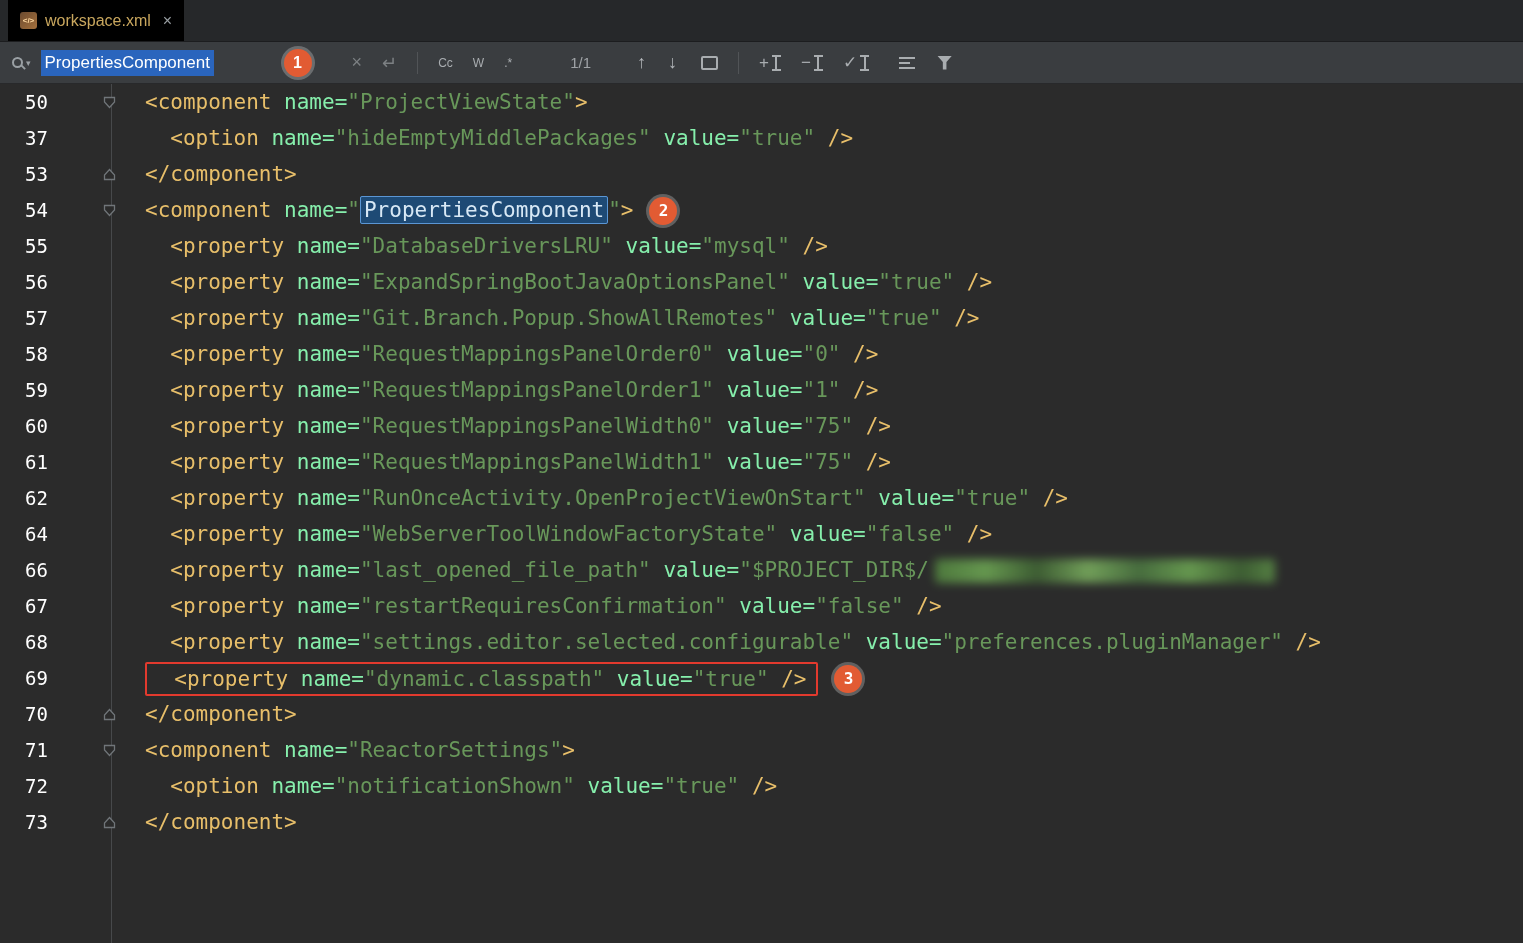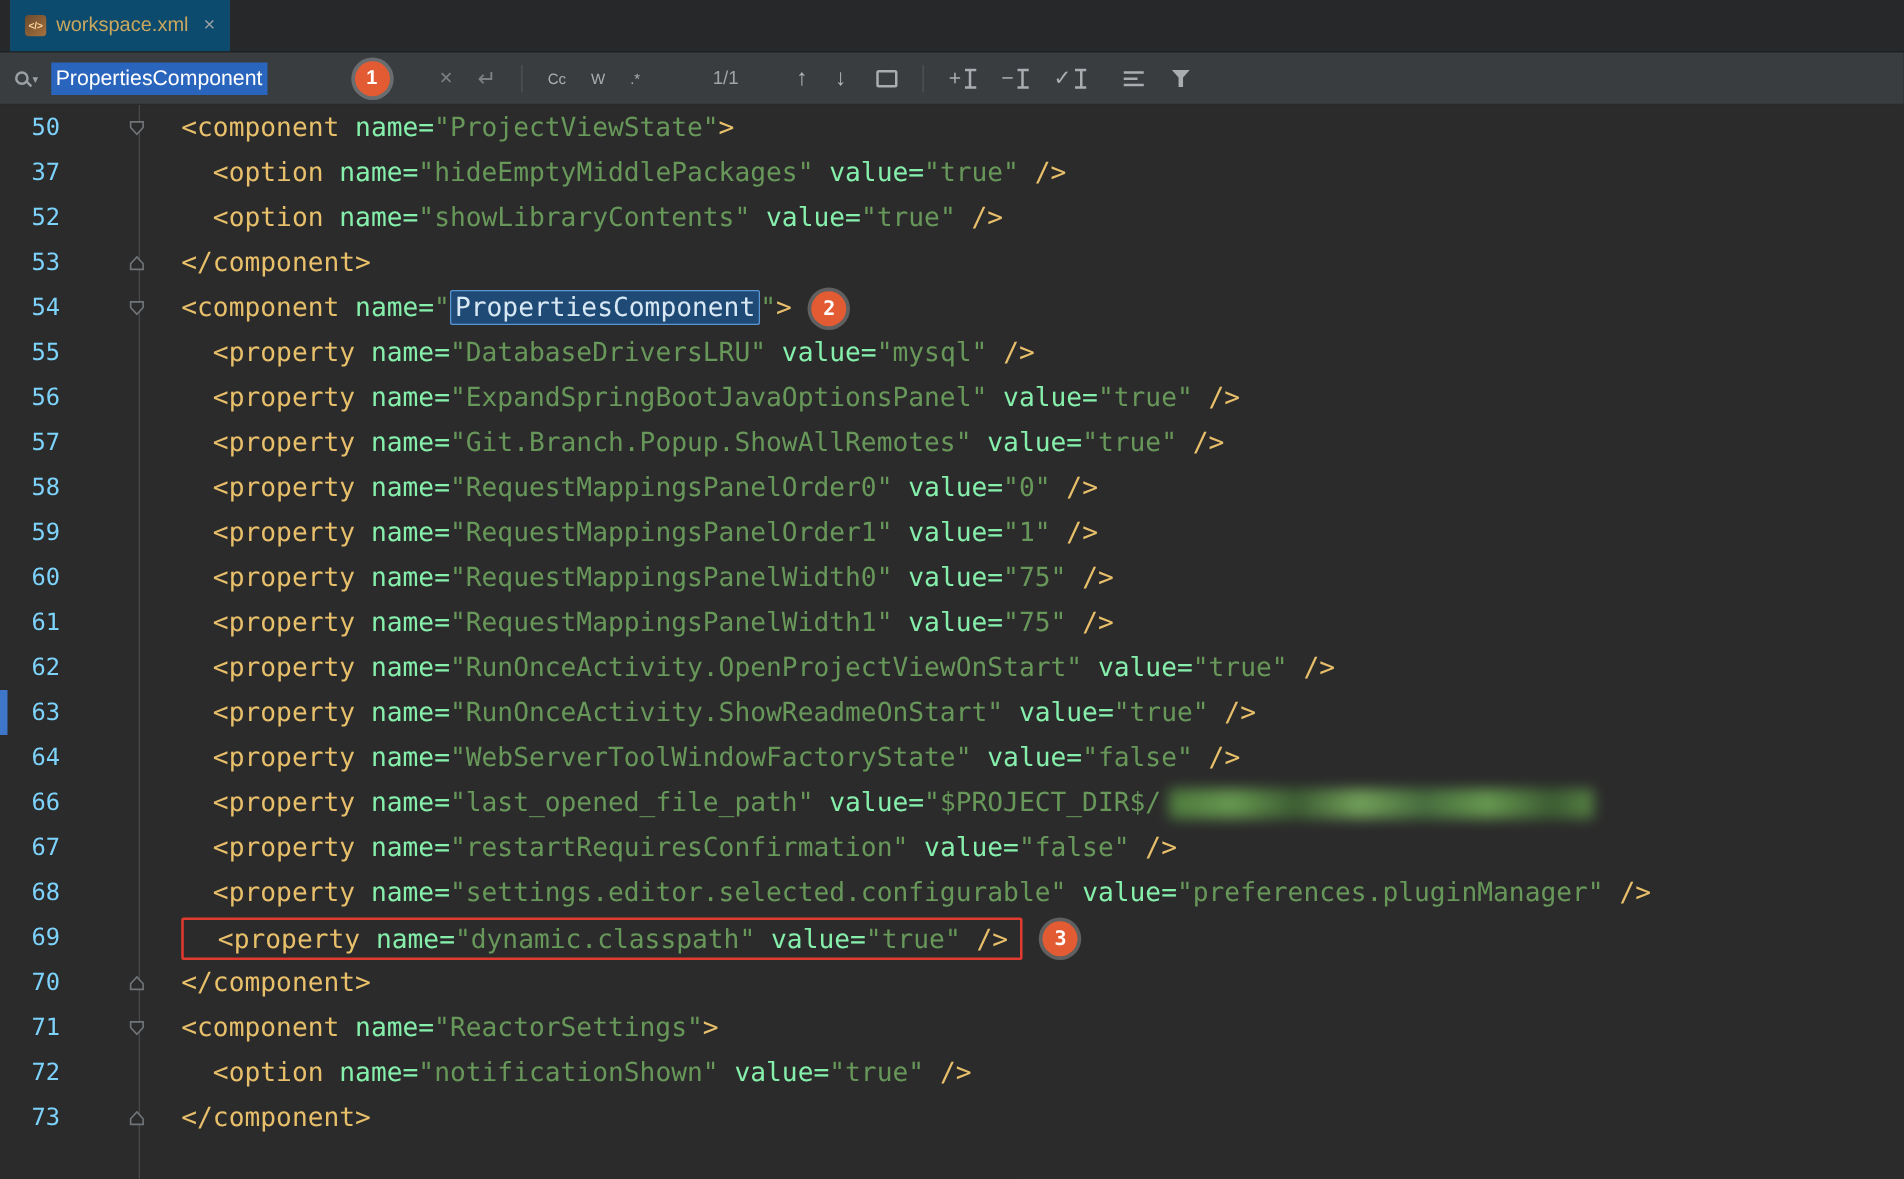"workspace.xml" .tab { background: #0c4a6e -> #000000 }
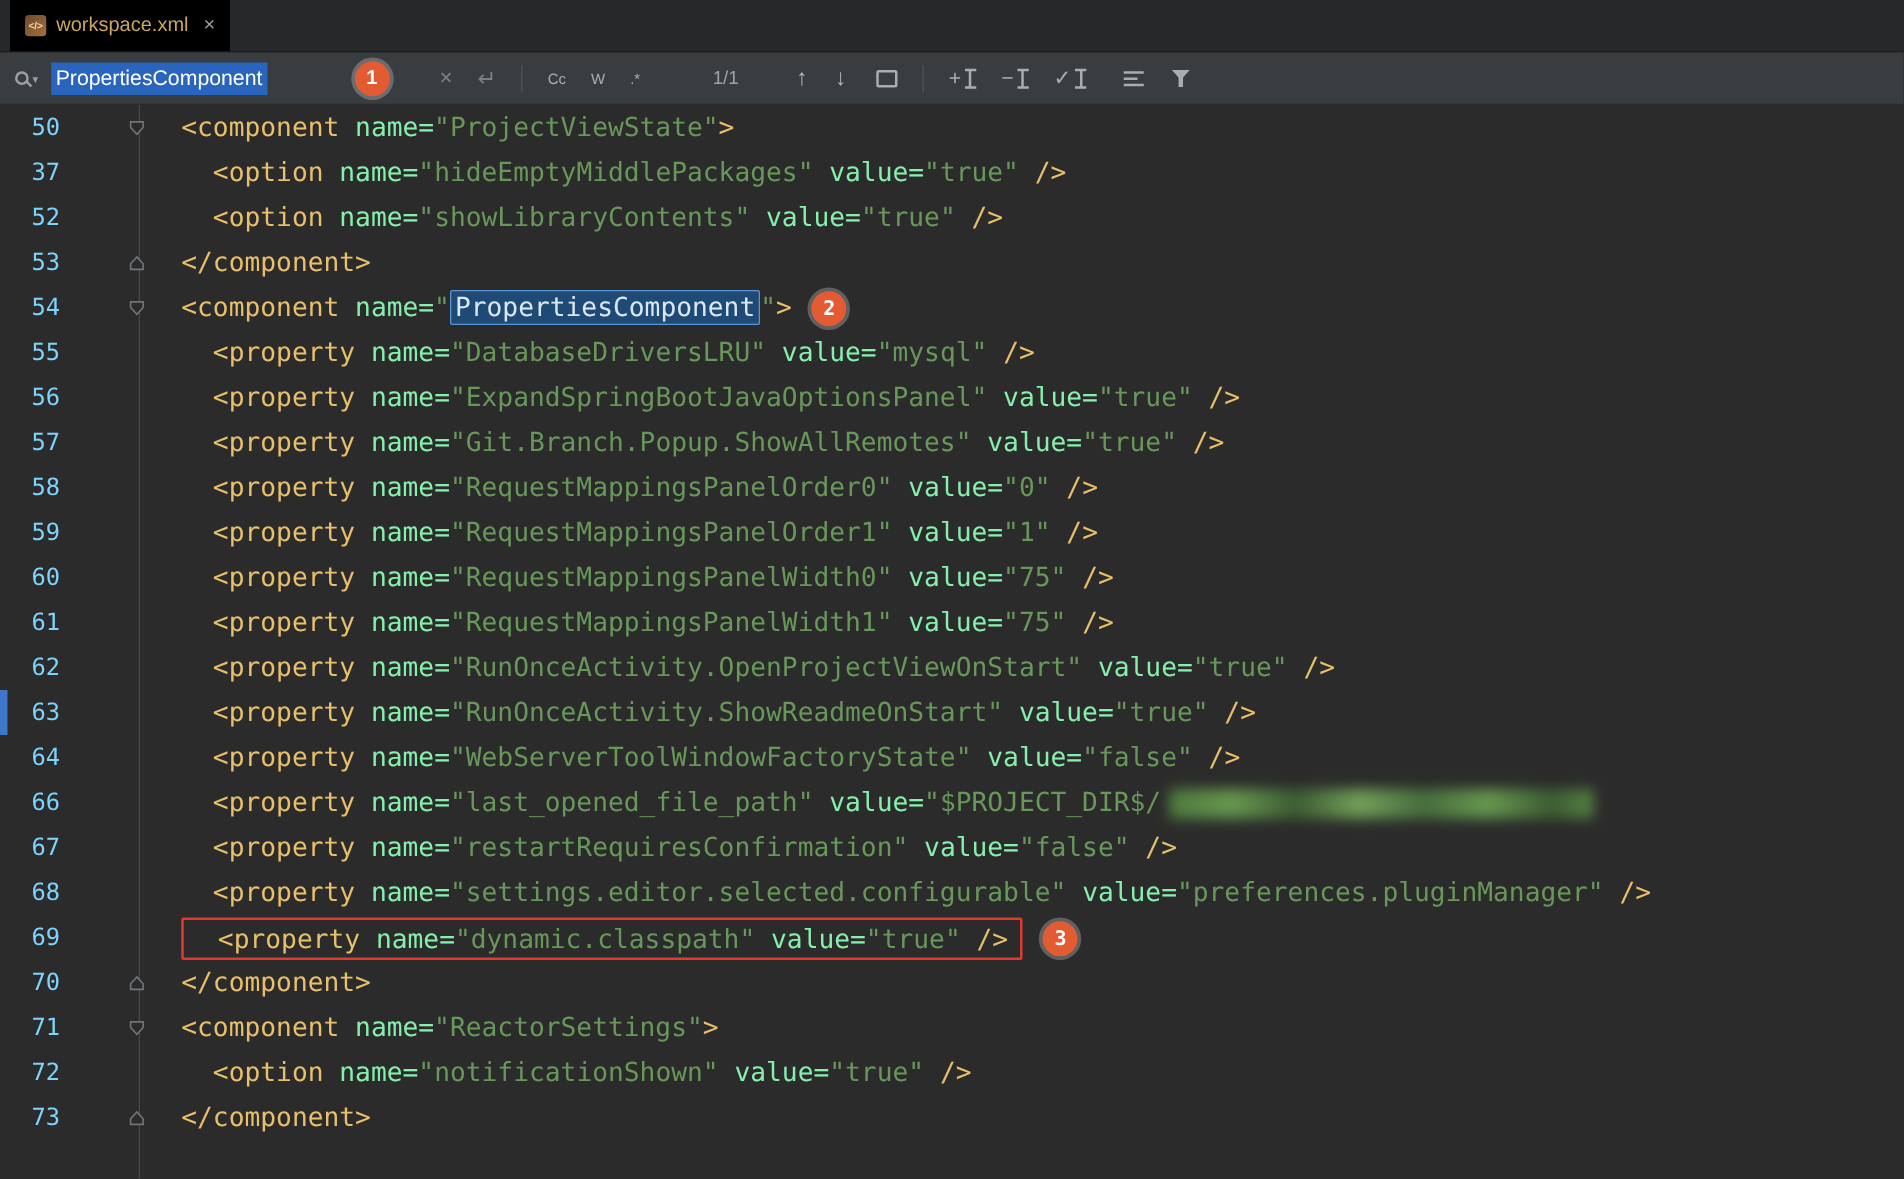"50" .lnum { color: #7dd3fc -> #ffffff }
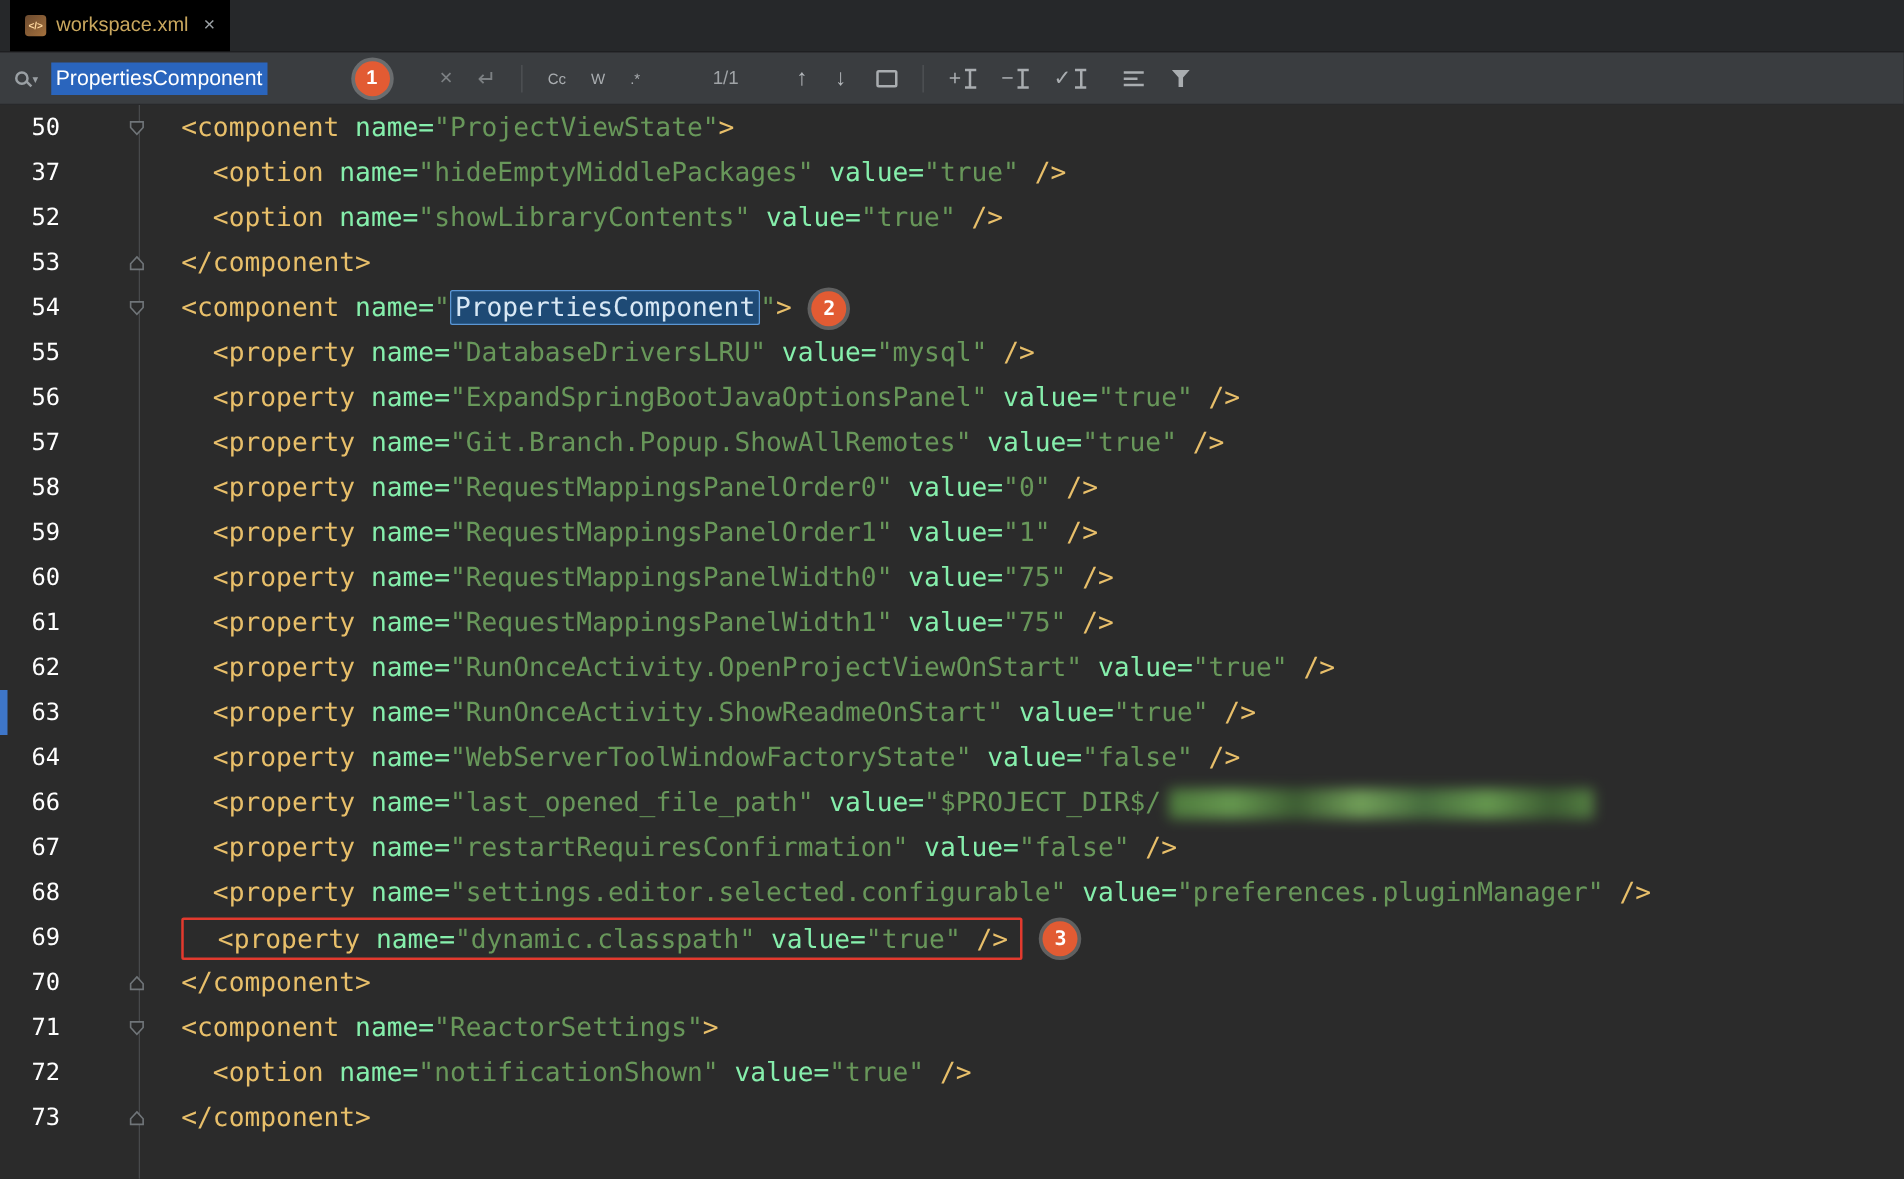"52" div.row { html: <div> <div> <span>52</span> <span></span> </div> <div><span> </span><span>&lt;option </span><span>name=</span><span>"showLibraryContents"</span><span> </span><span>value=</span><span>"true"</span><span> /&gt;</span></div> </div> -> none }
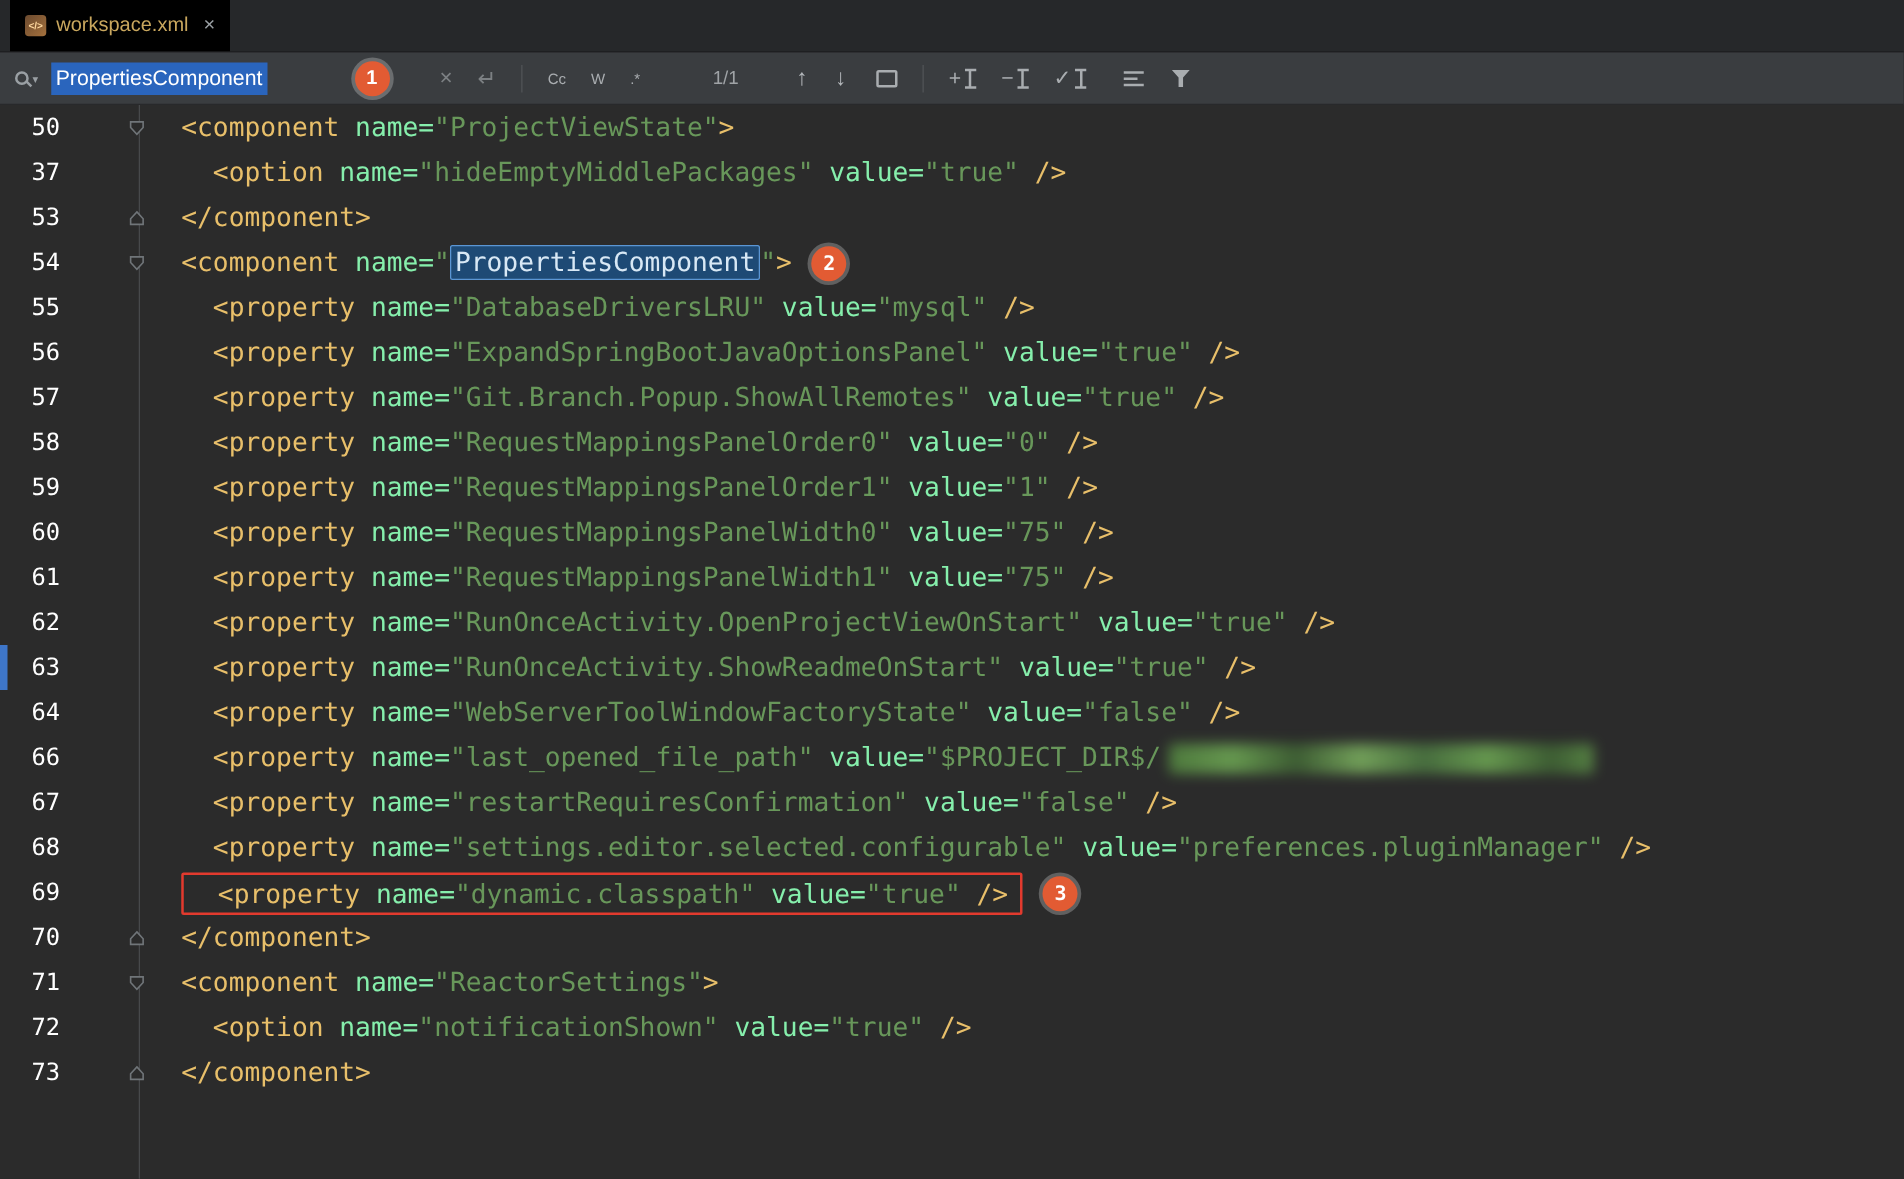"63" div.row { html: <div> <div></div> <div> <span>63</span> <span></span> </div> <div><span> </span><span>&lt;property </span><span>name=</span><span>"RunOnceActivity.ShowReadmeOnStart"</span><span> </span><span>value=</span><span>"true"</span><span> /&gt;</span></div> </div> -> none }
